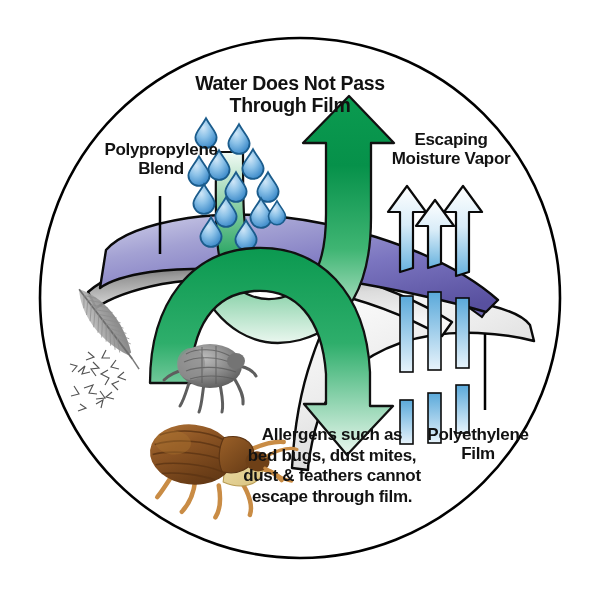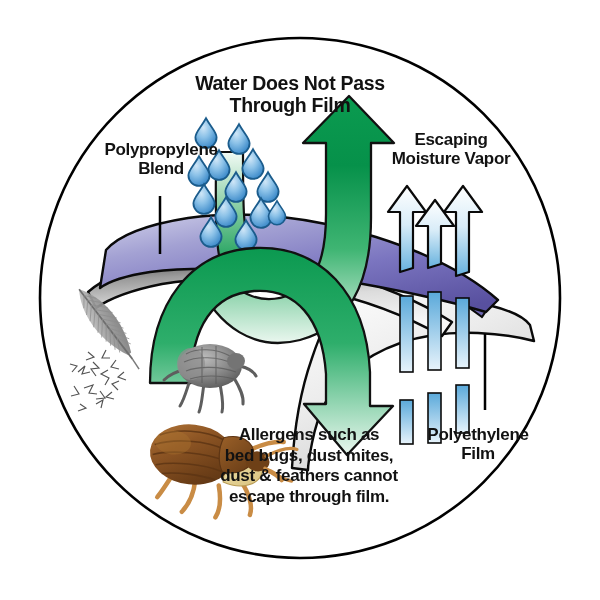"Allergens such as" #label-allergens { left: 211px -> 234px }
